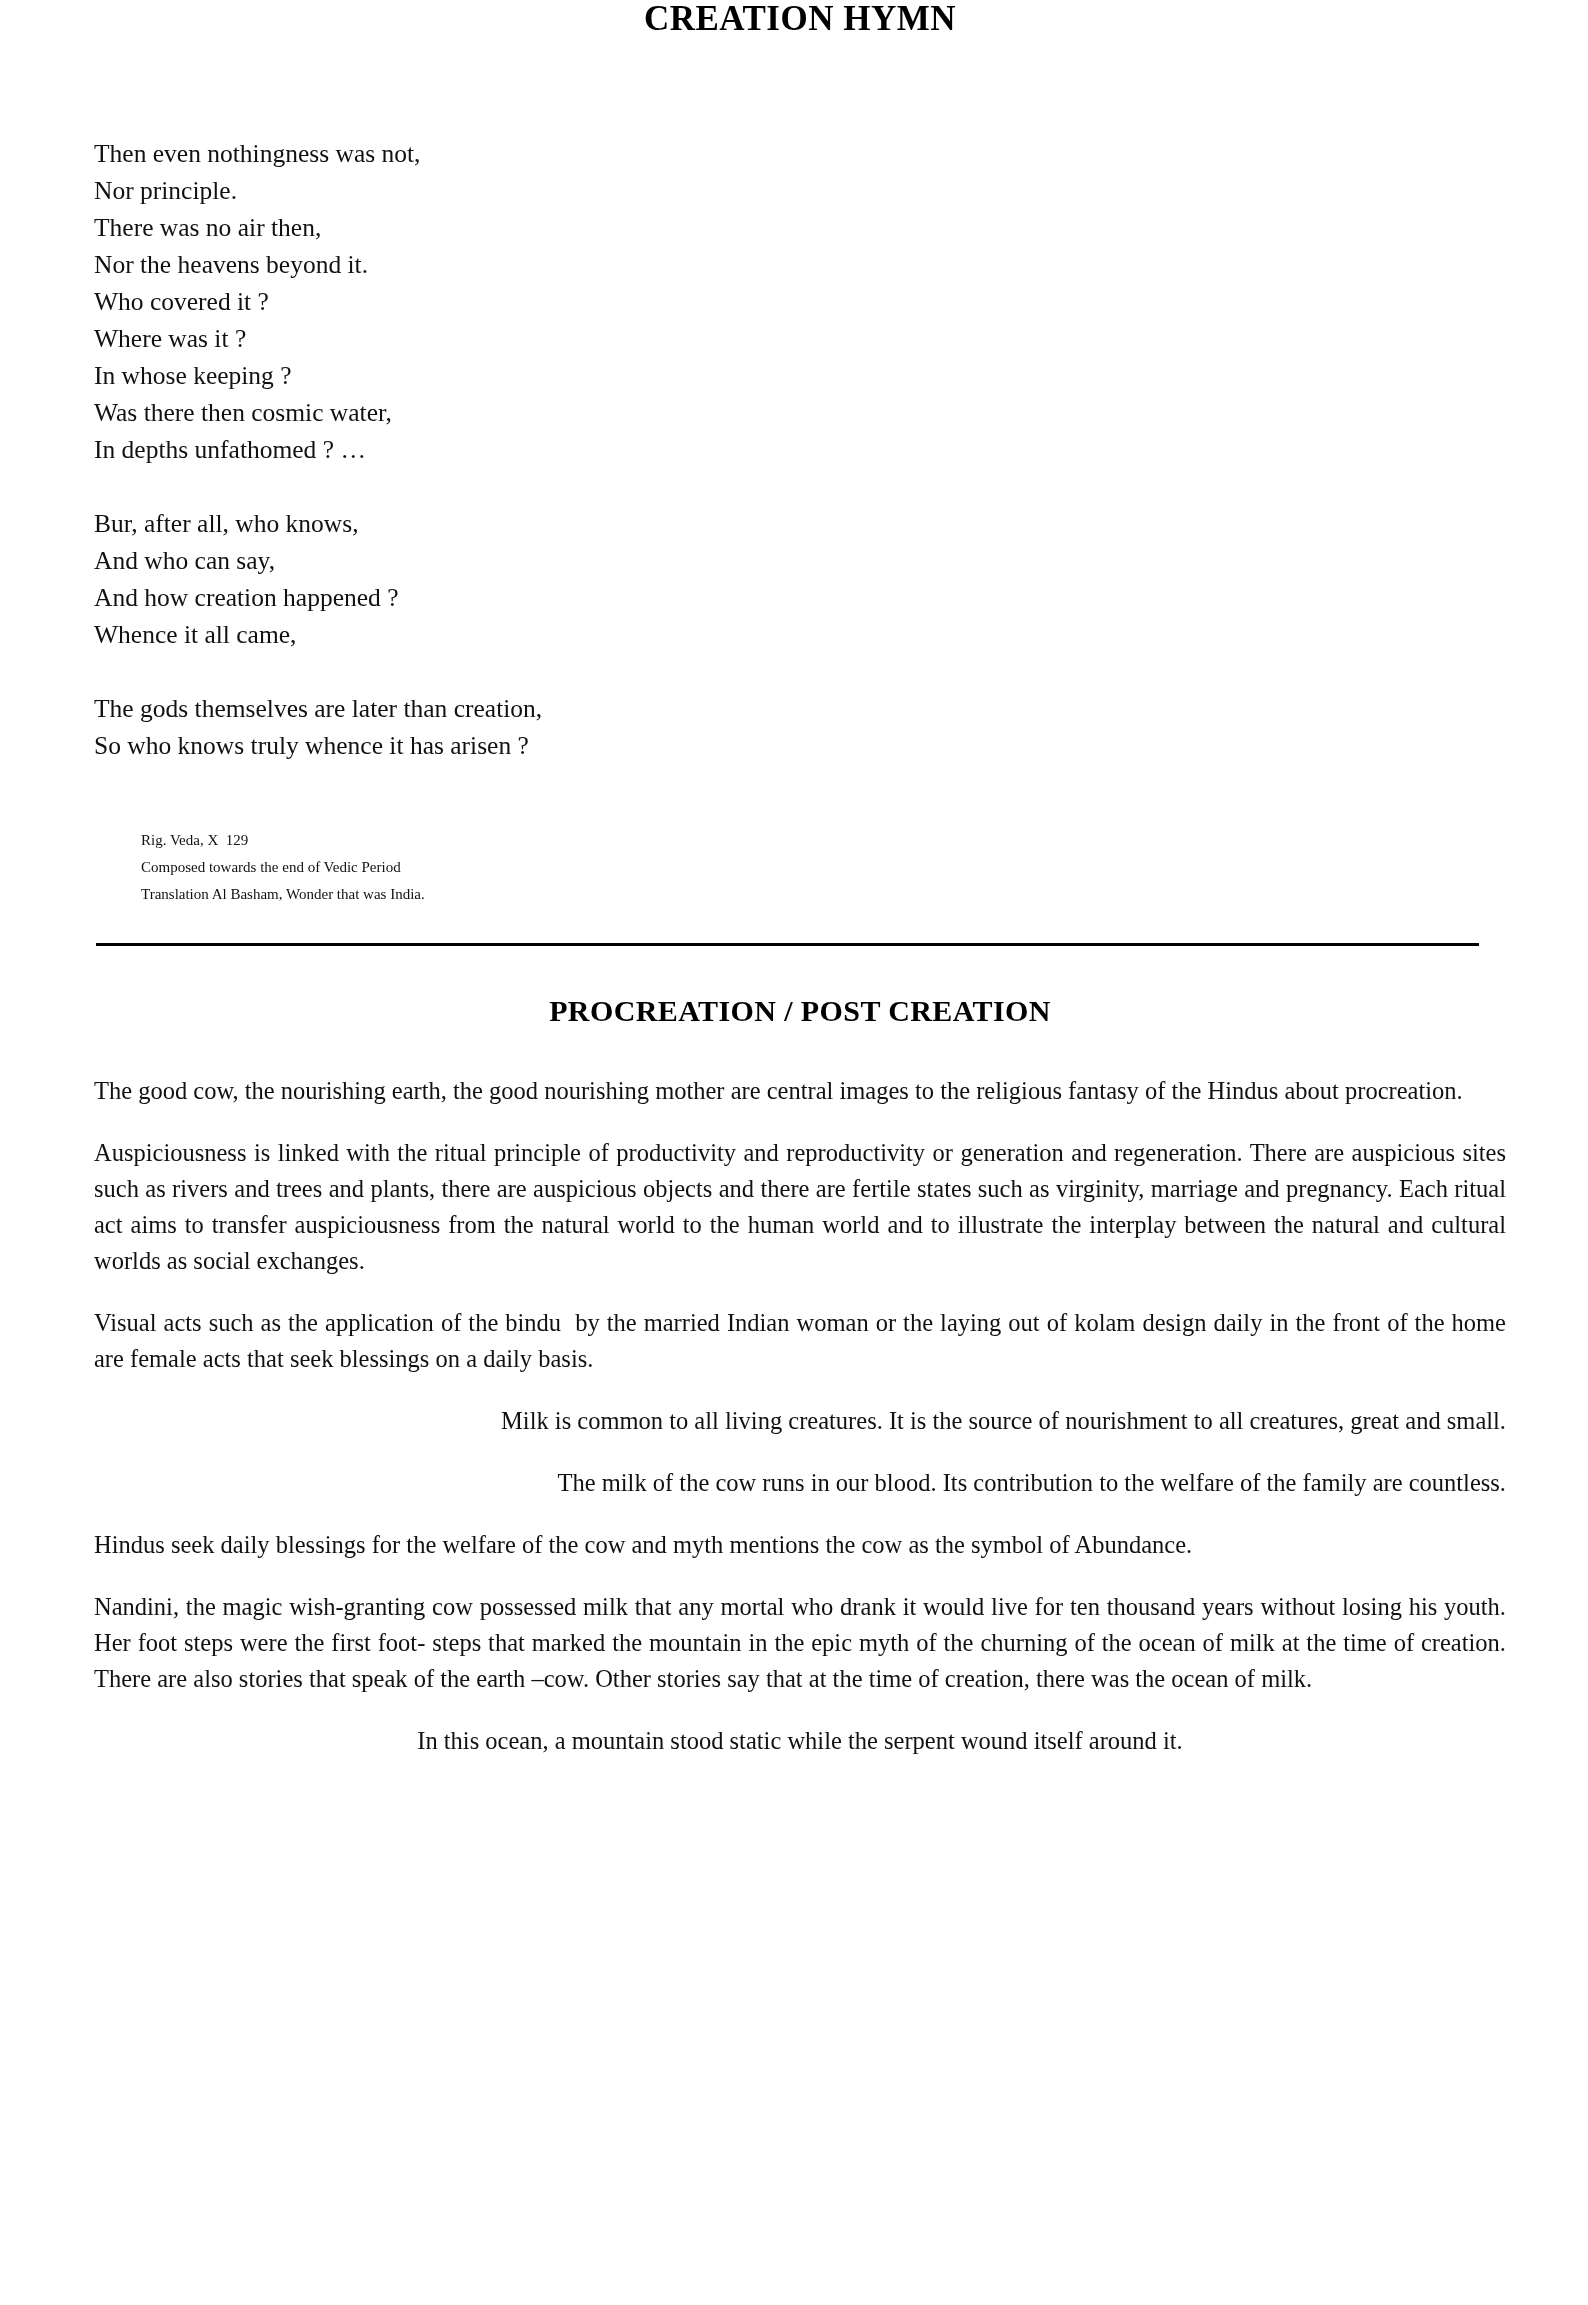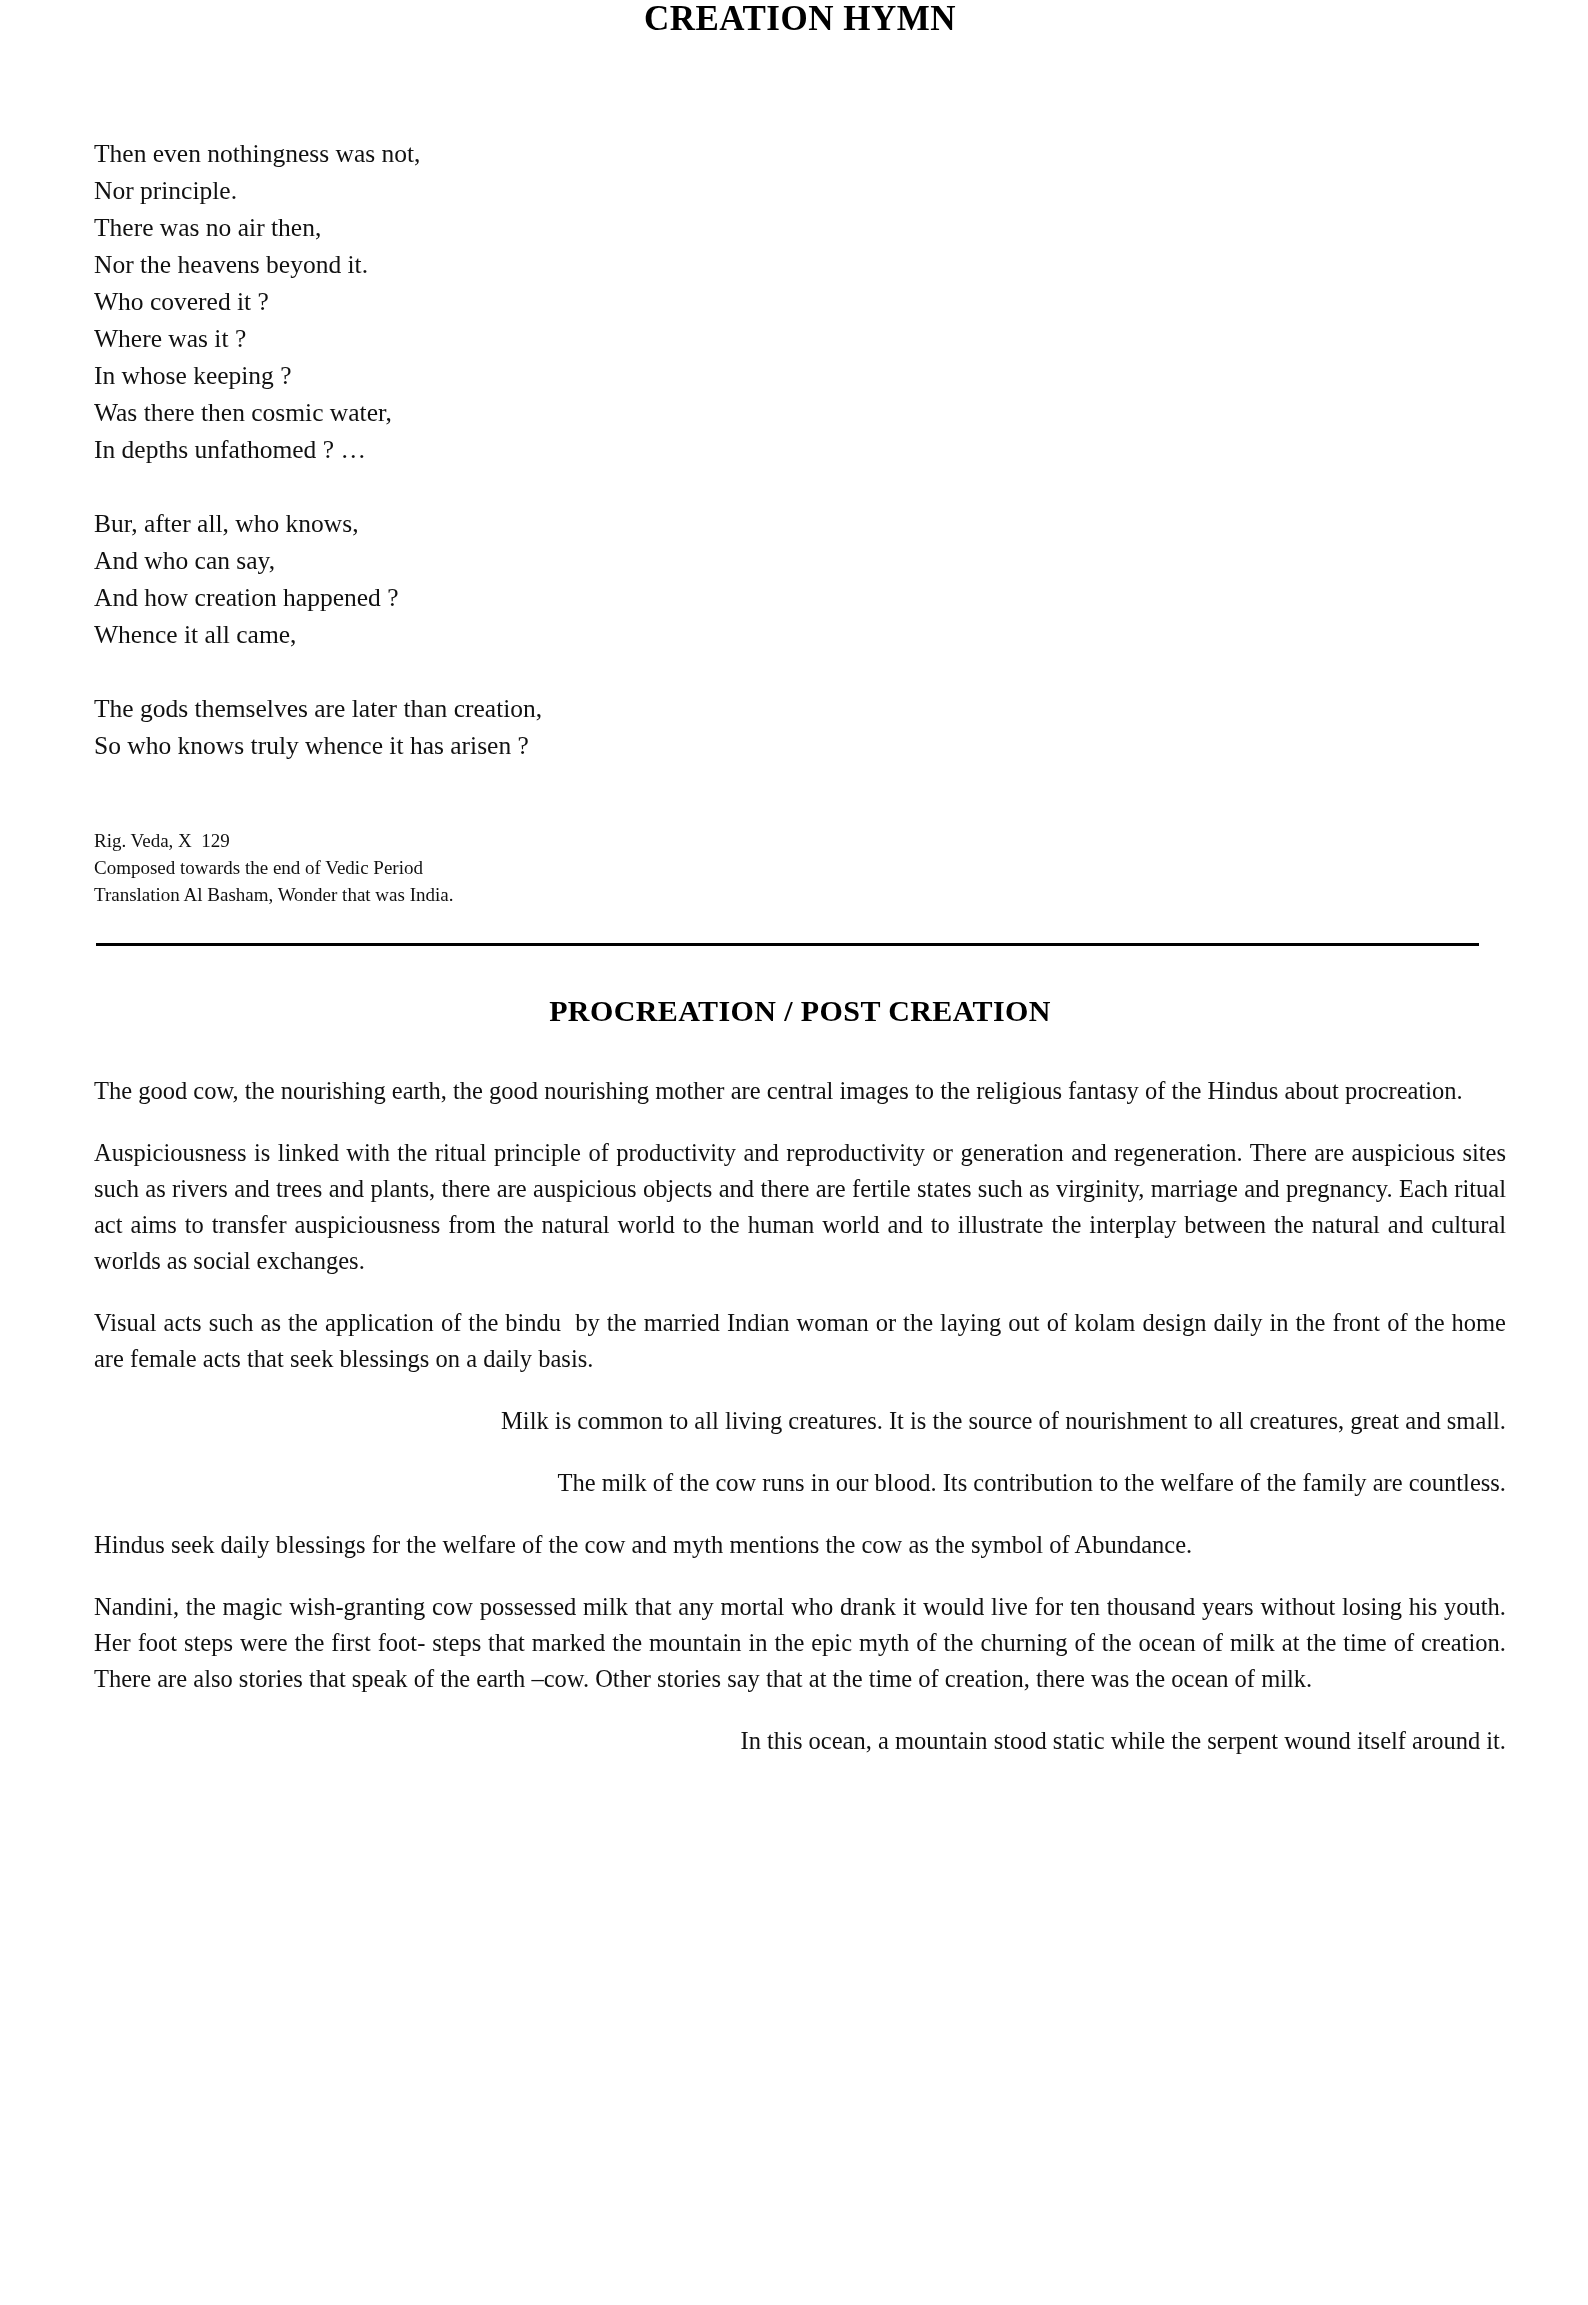"Rig. Veda, X 129" .attribution { font-size: 19px -> 15px; margin-left: none -> 47px }
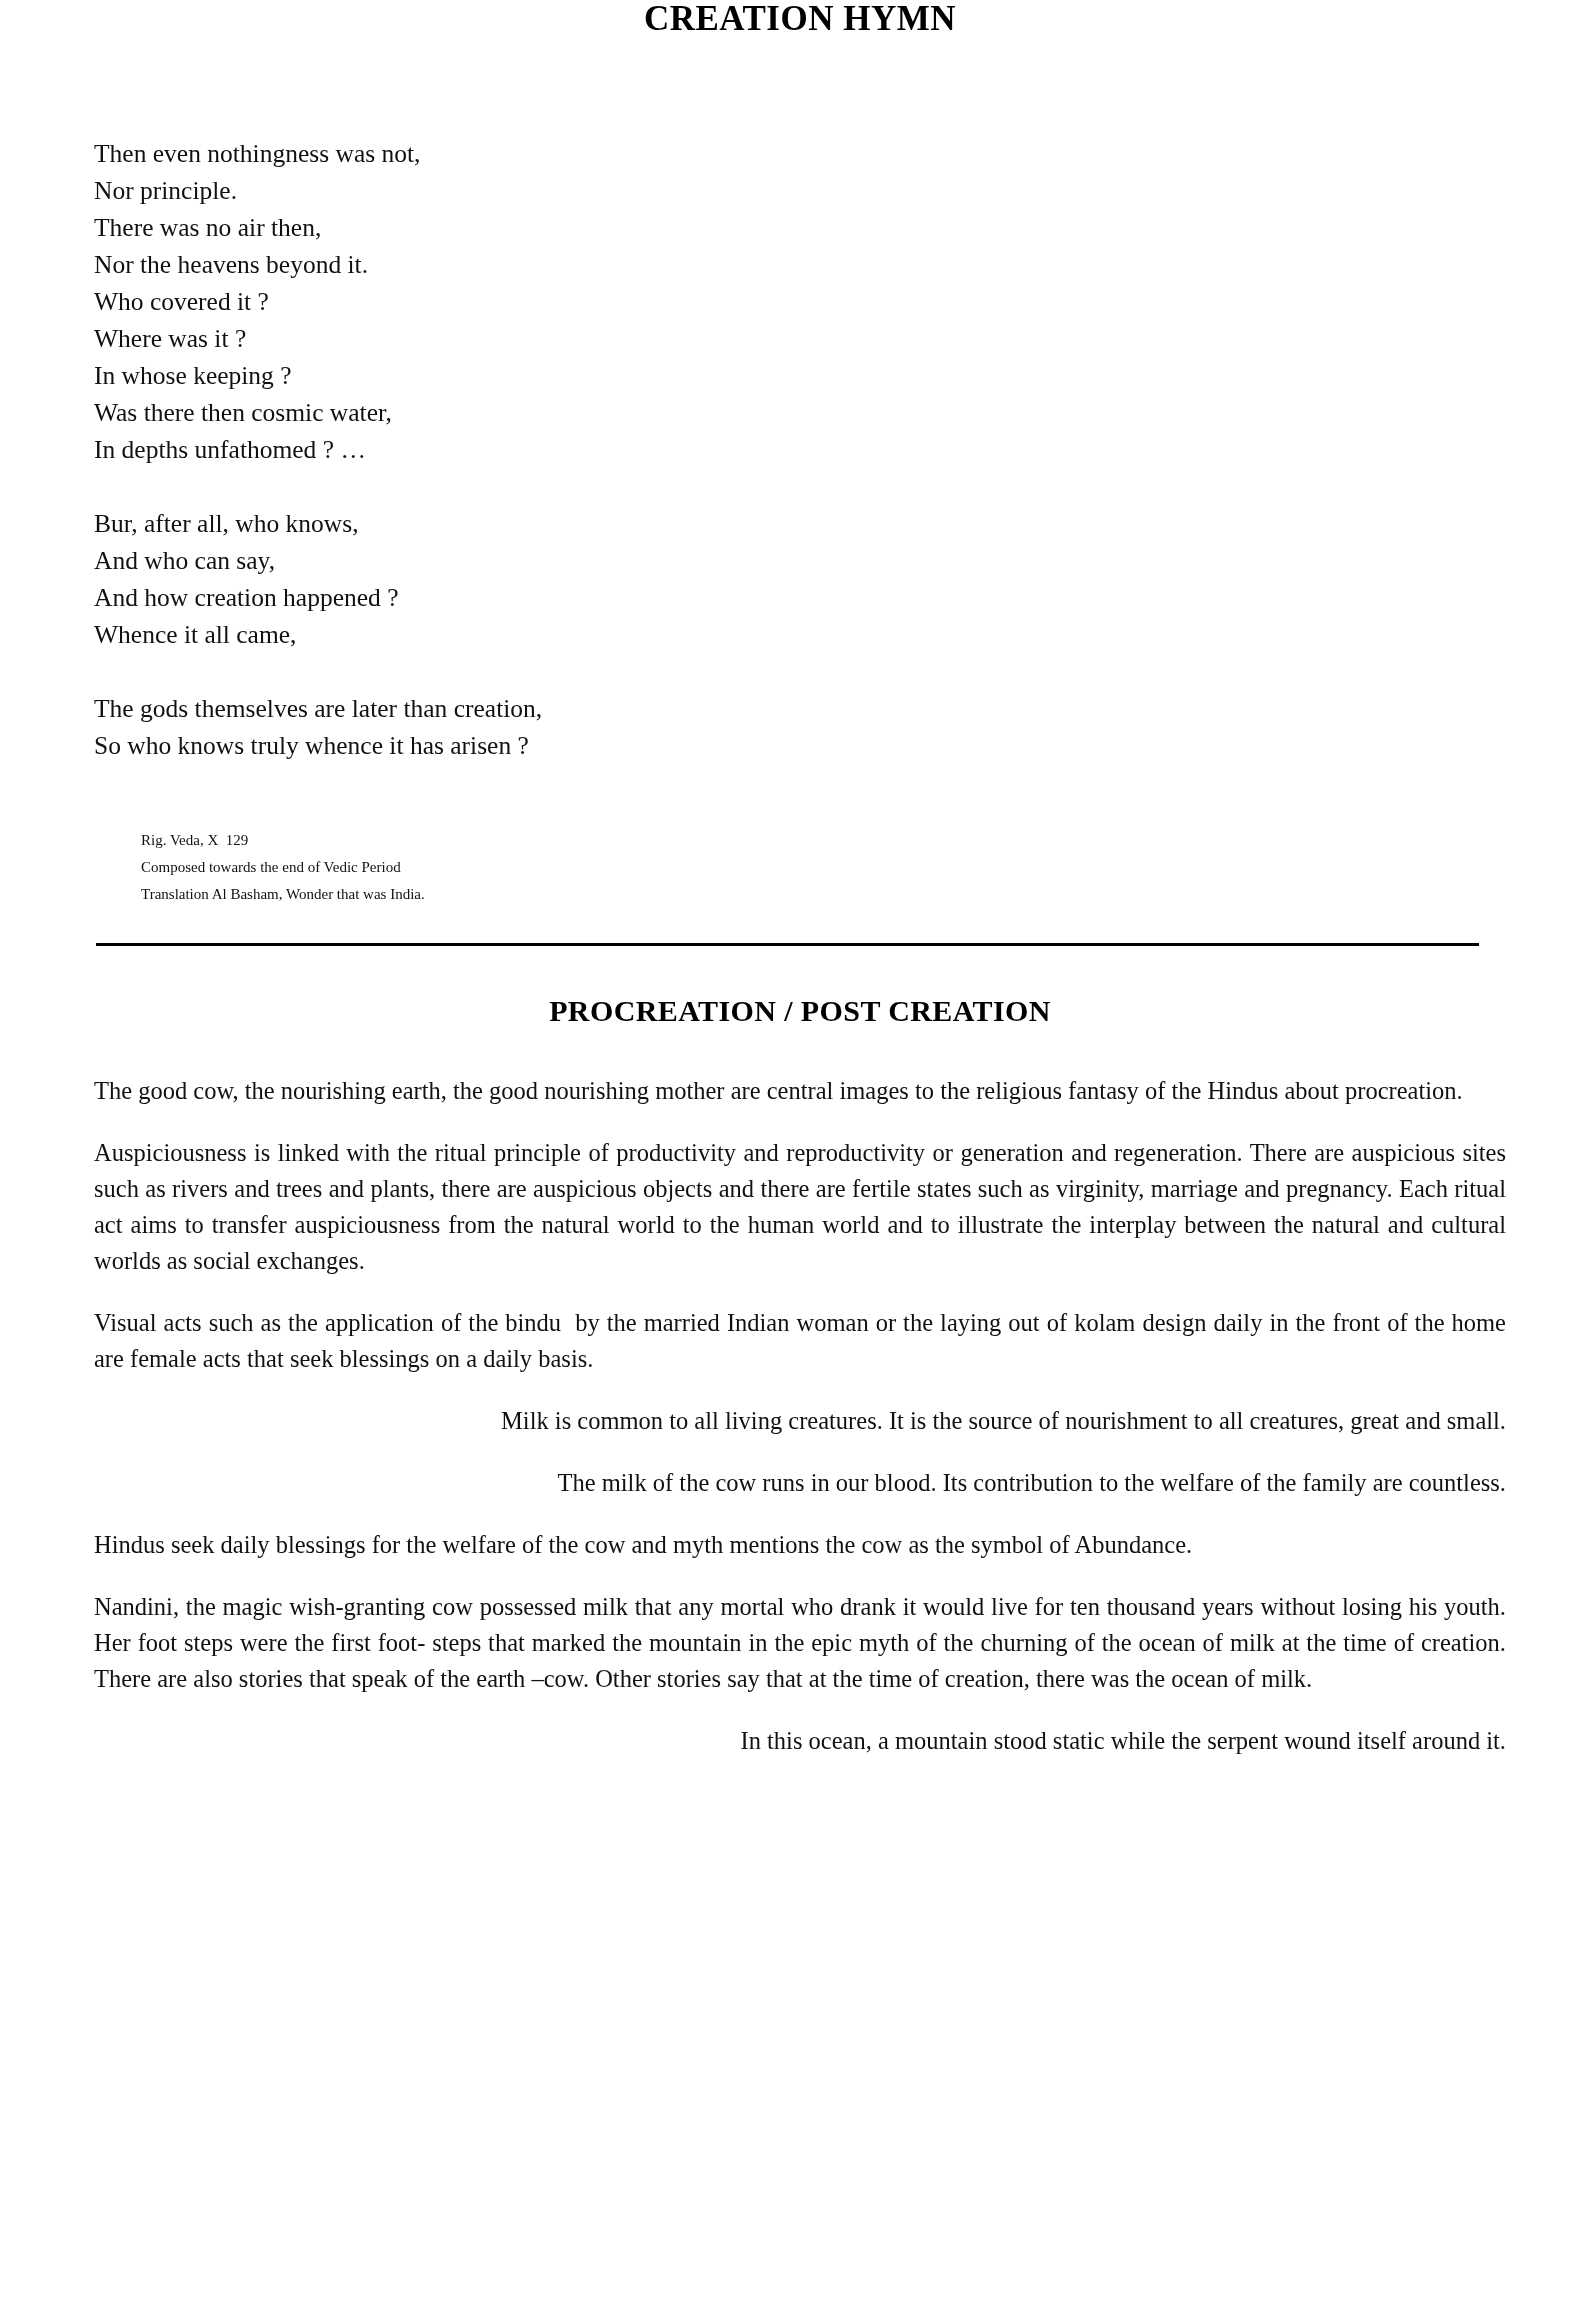"In this ocean, a mountain" .body-text p.last { text-align: right -> center }
